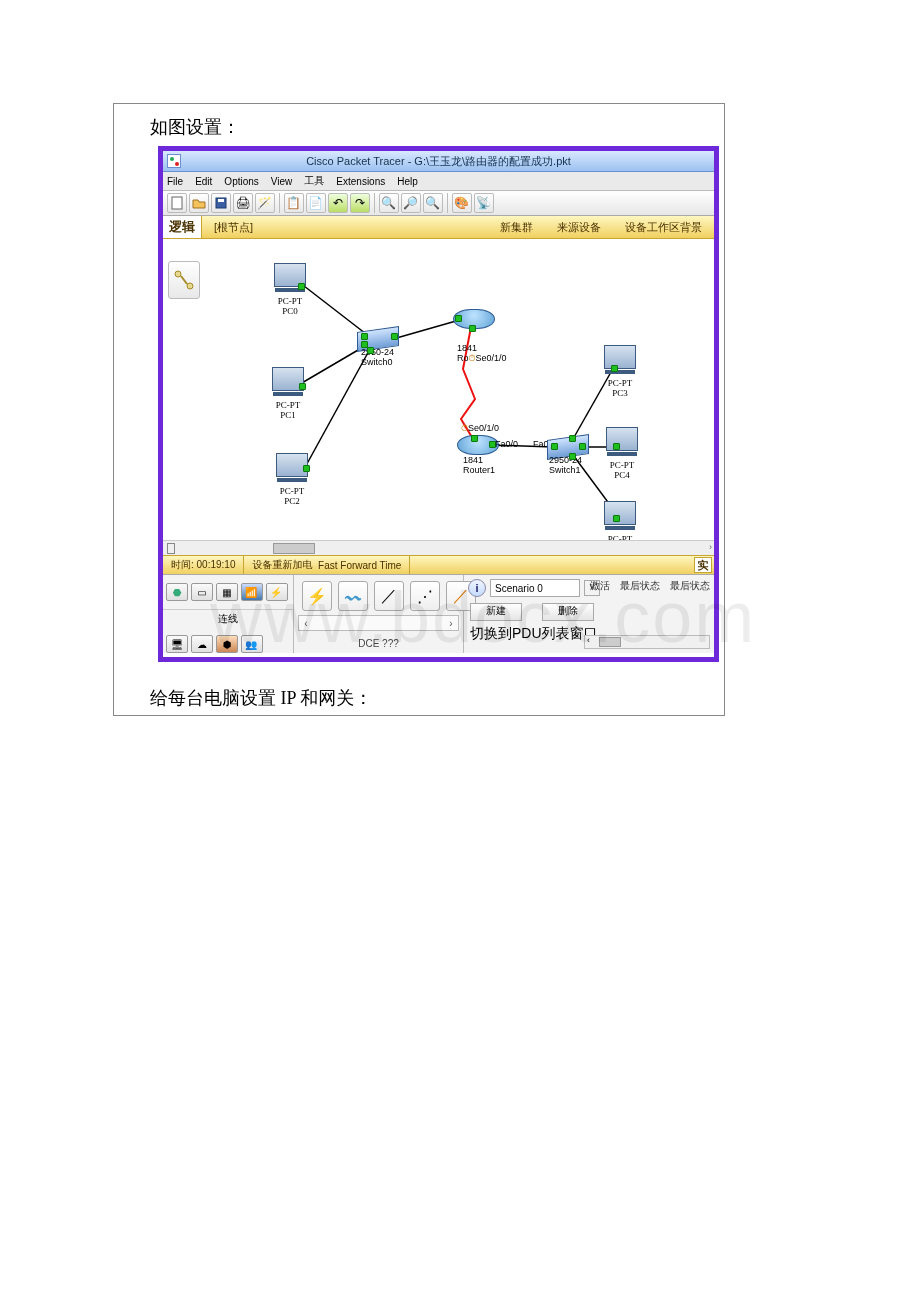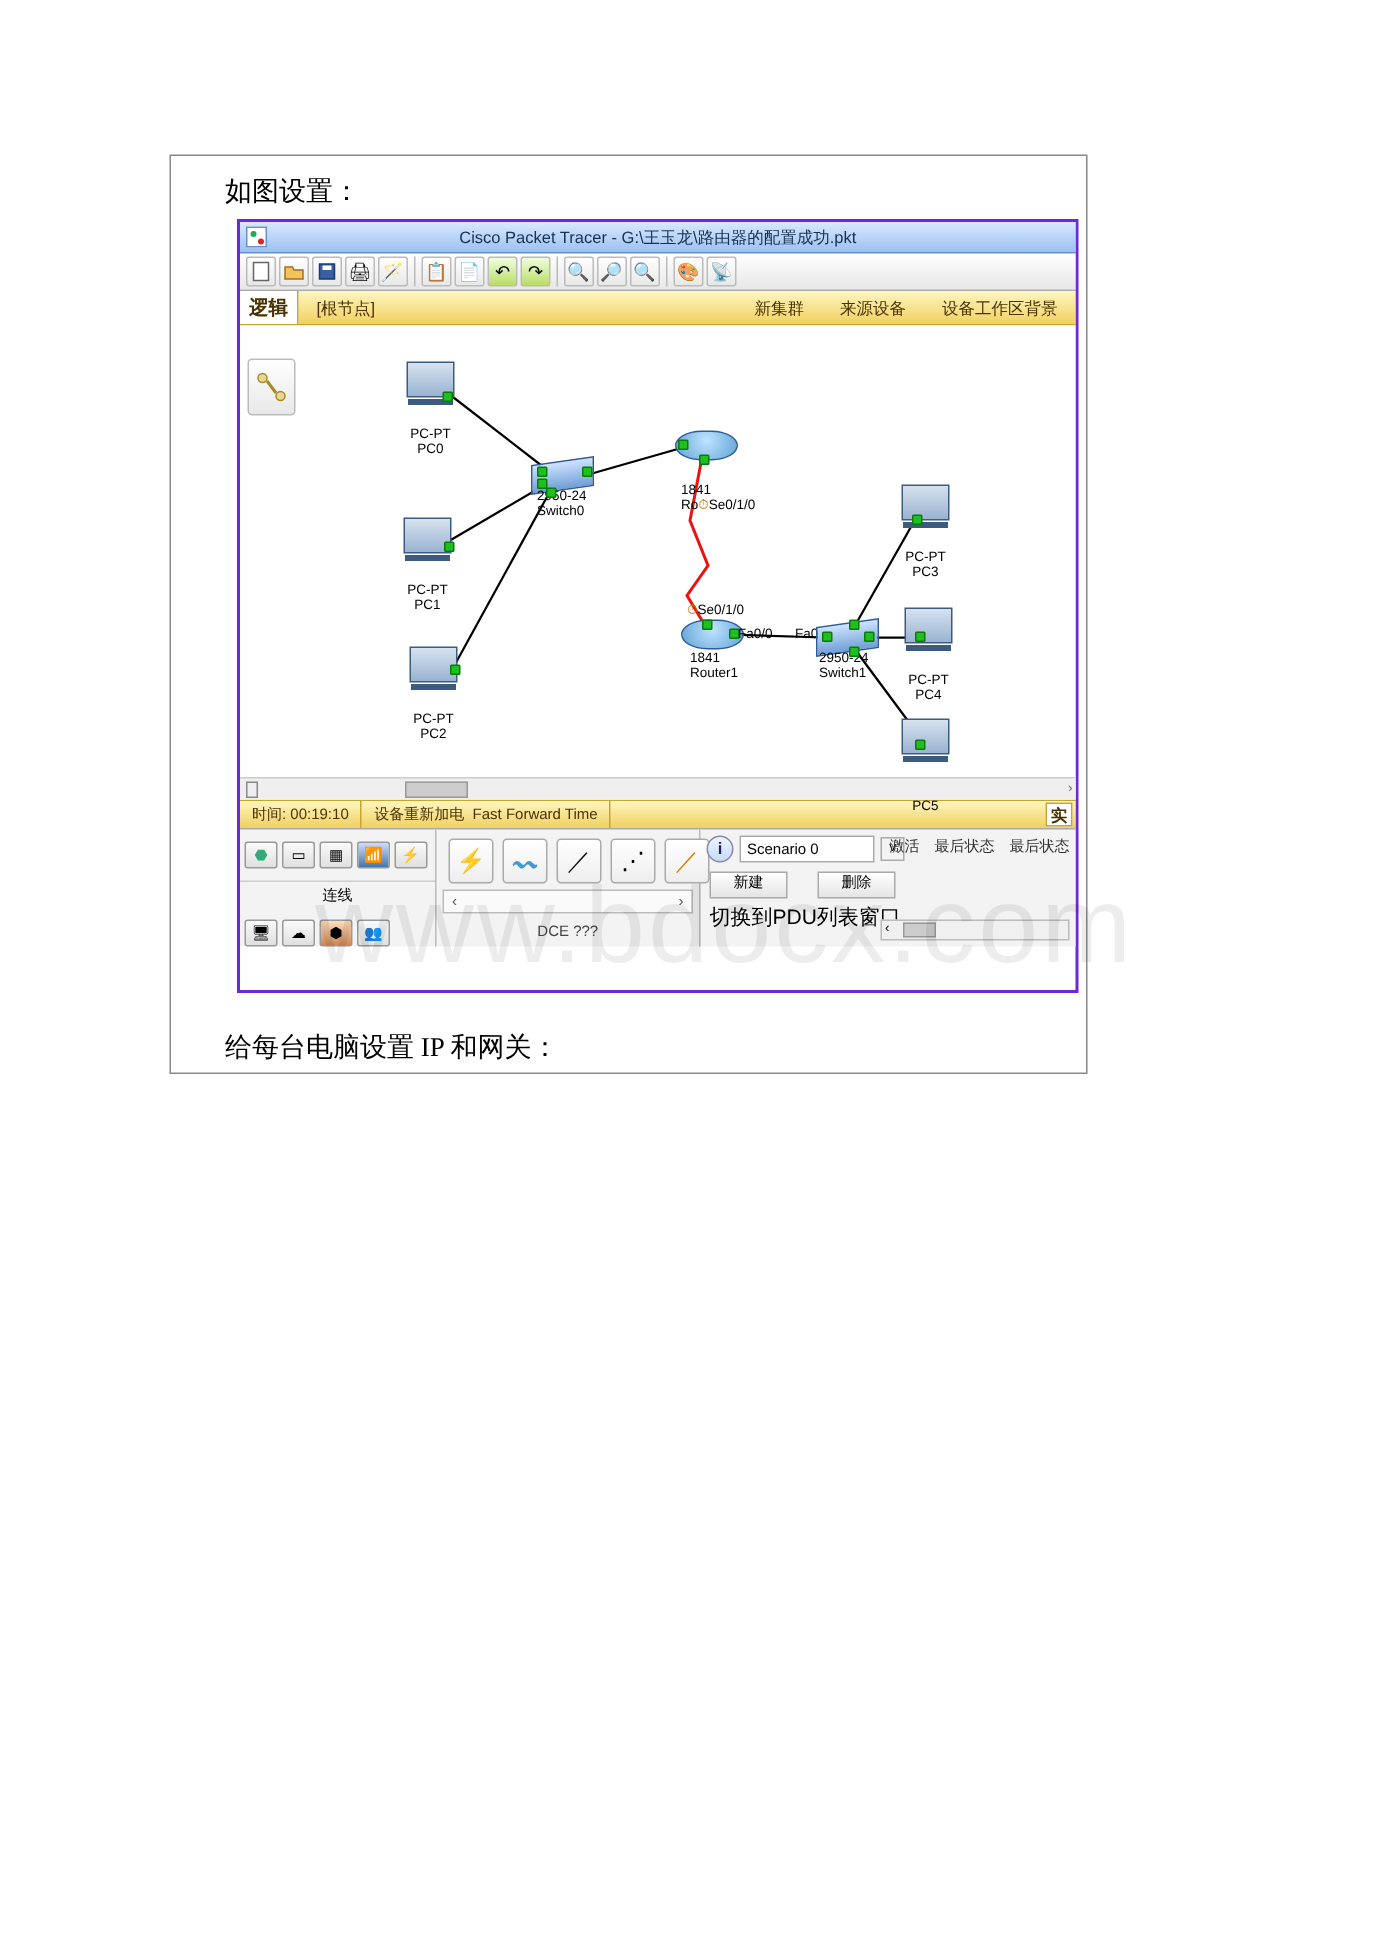"Cisco Packet Tracer -" .pt-window { border: 2px solid #6d28d9 -> 5px solid #6d28d9 }
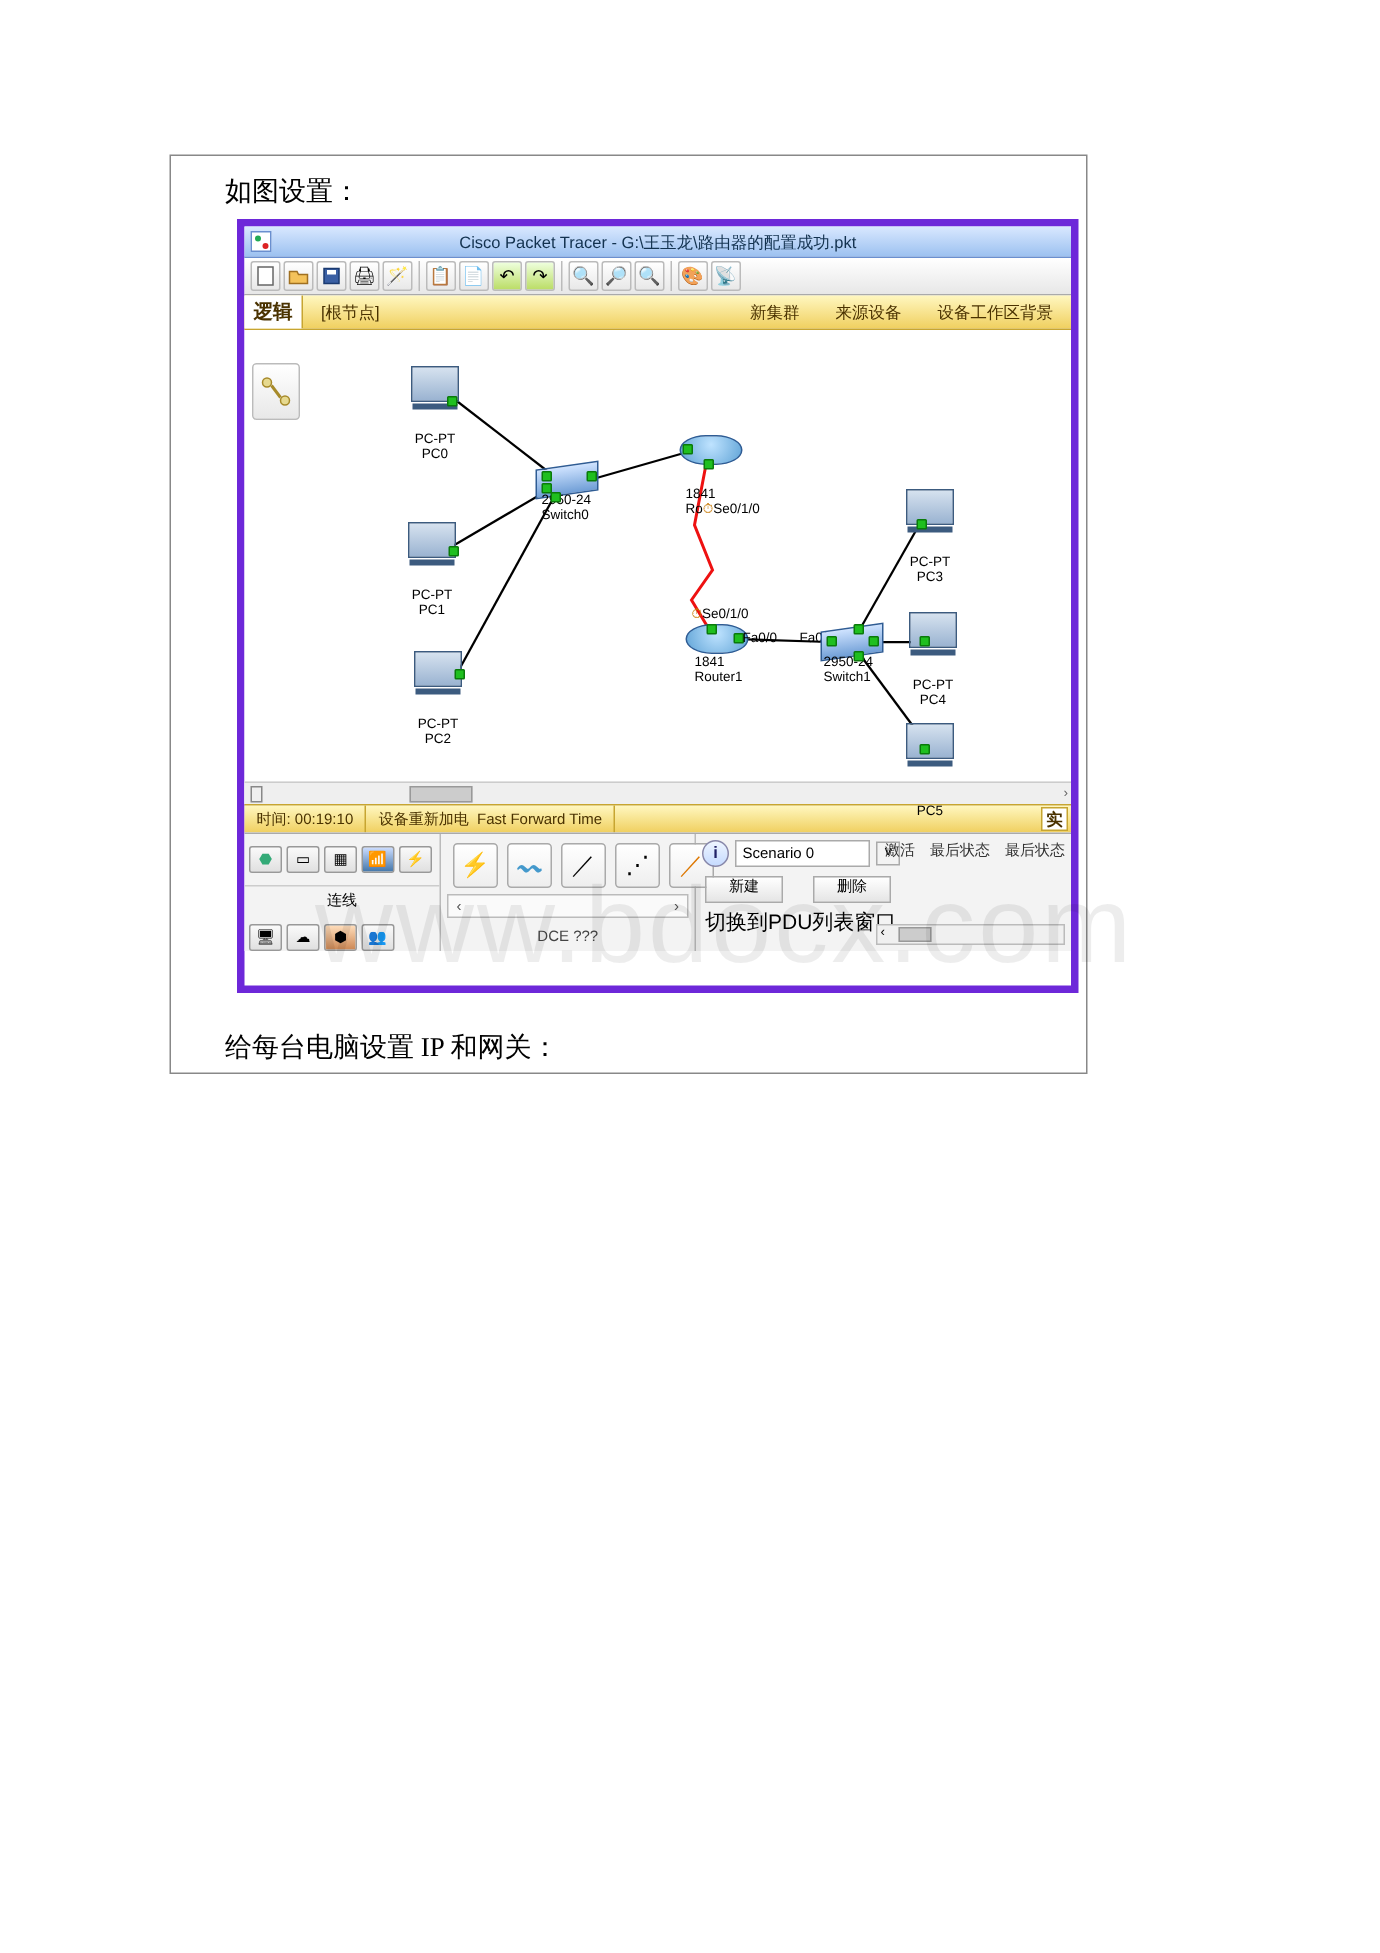"File" div.menubar { html: none -> <div> <span>File</span> <span>Edit</span> <span>Options</span> <span>View</span> <span>工具</span> <span>Extensions</span> <span>Help</span> </div> }
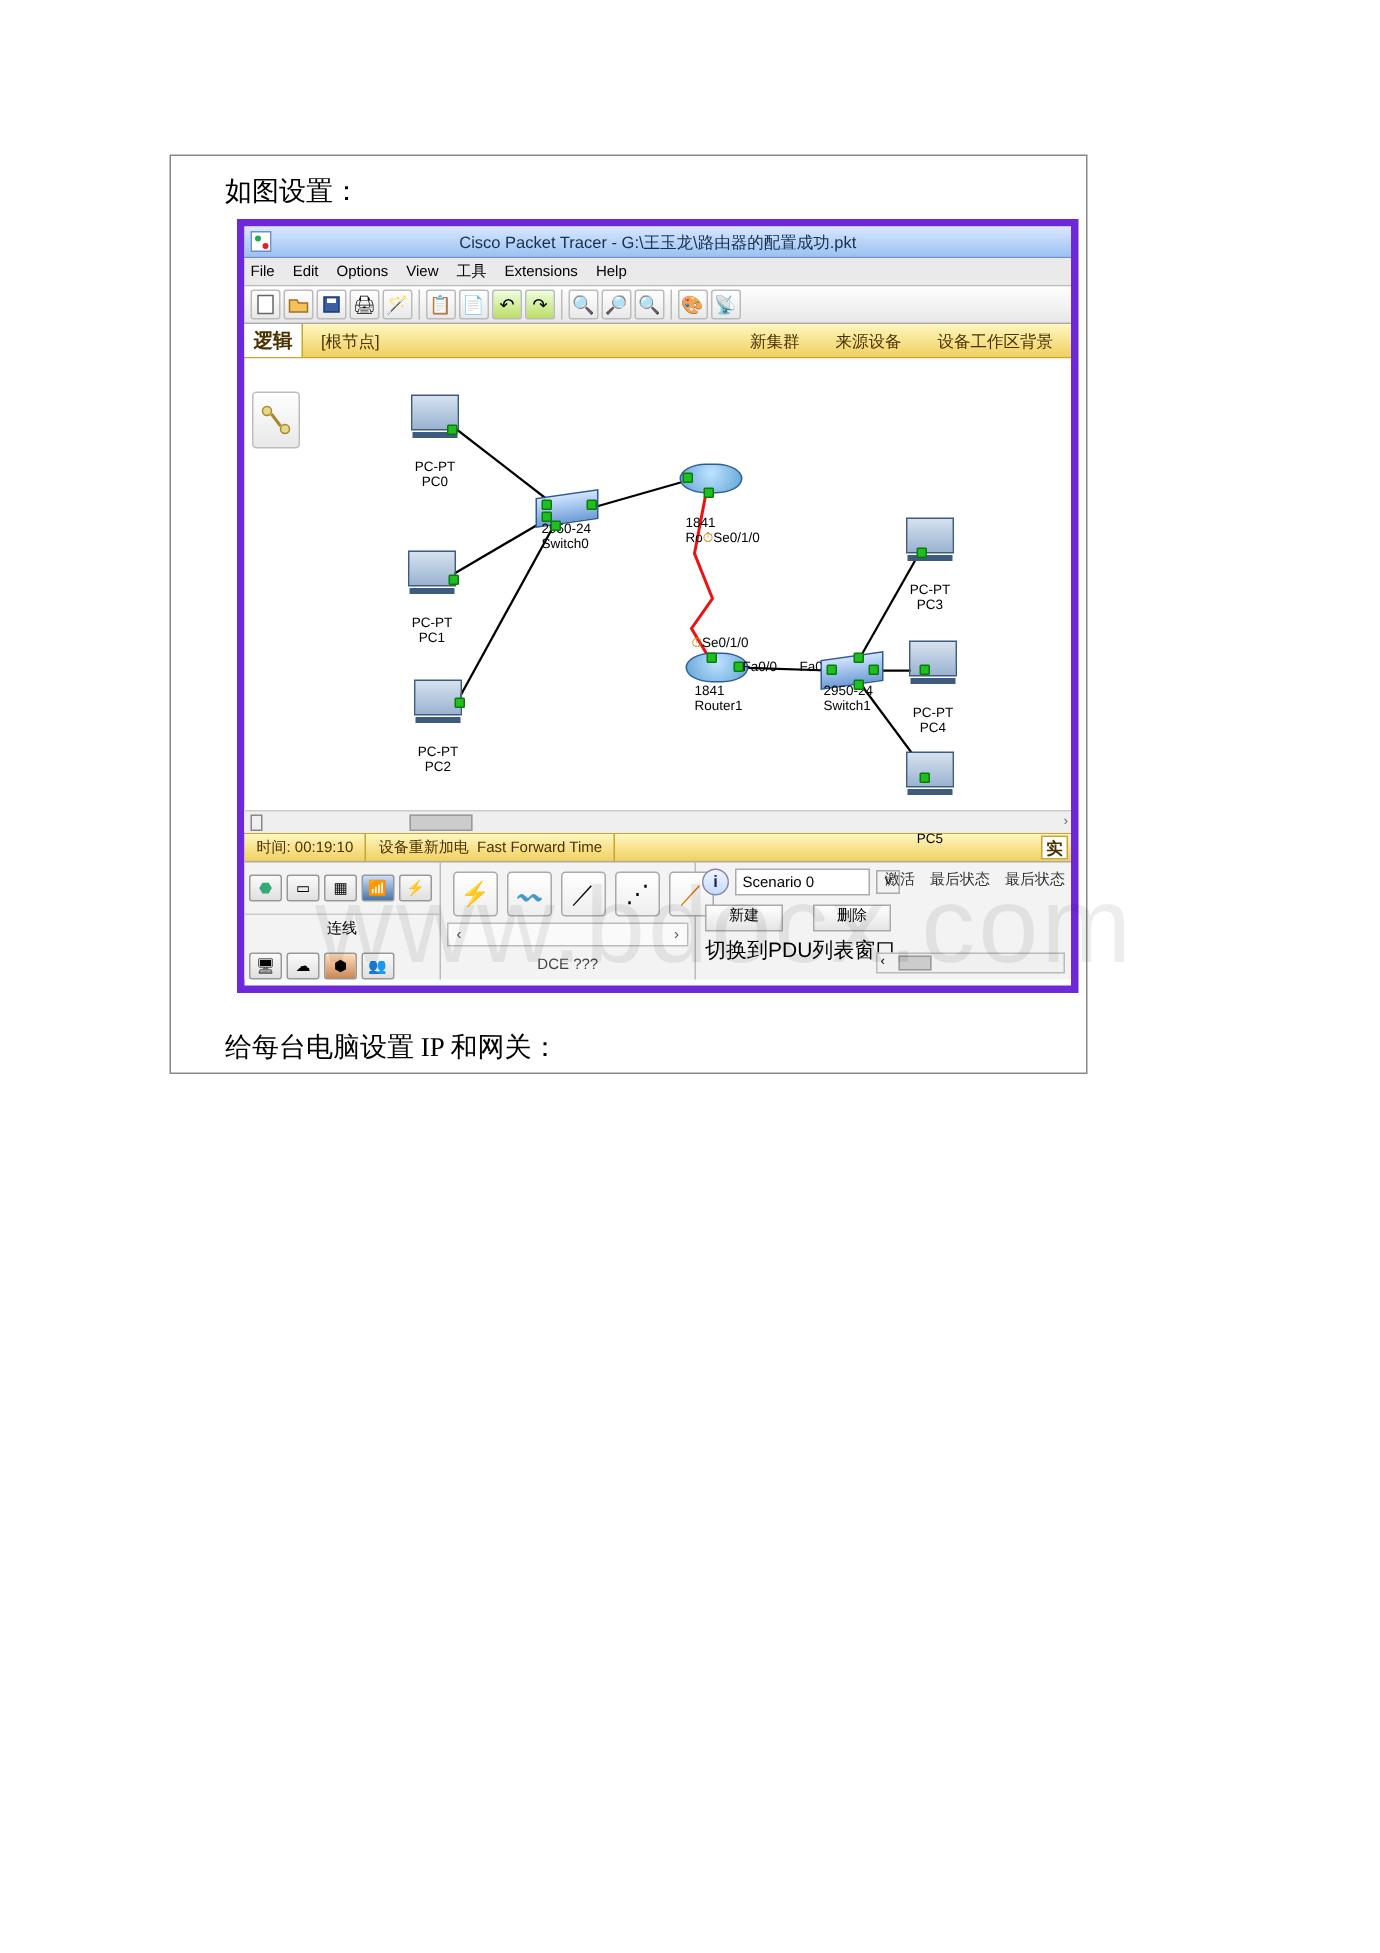"PC-PT" .device-pc .lbl { font-family: none -> Liberation Serif, serif; margin-top: 14px -> 4px }
